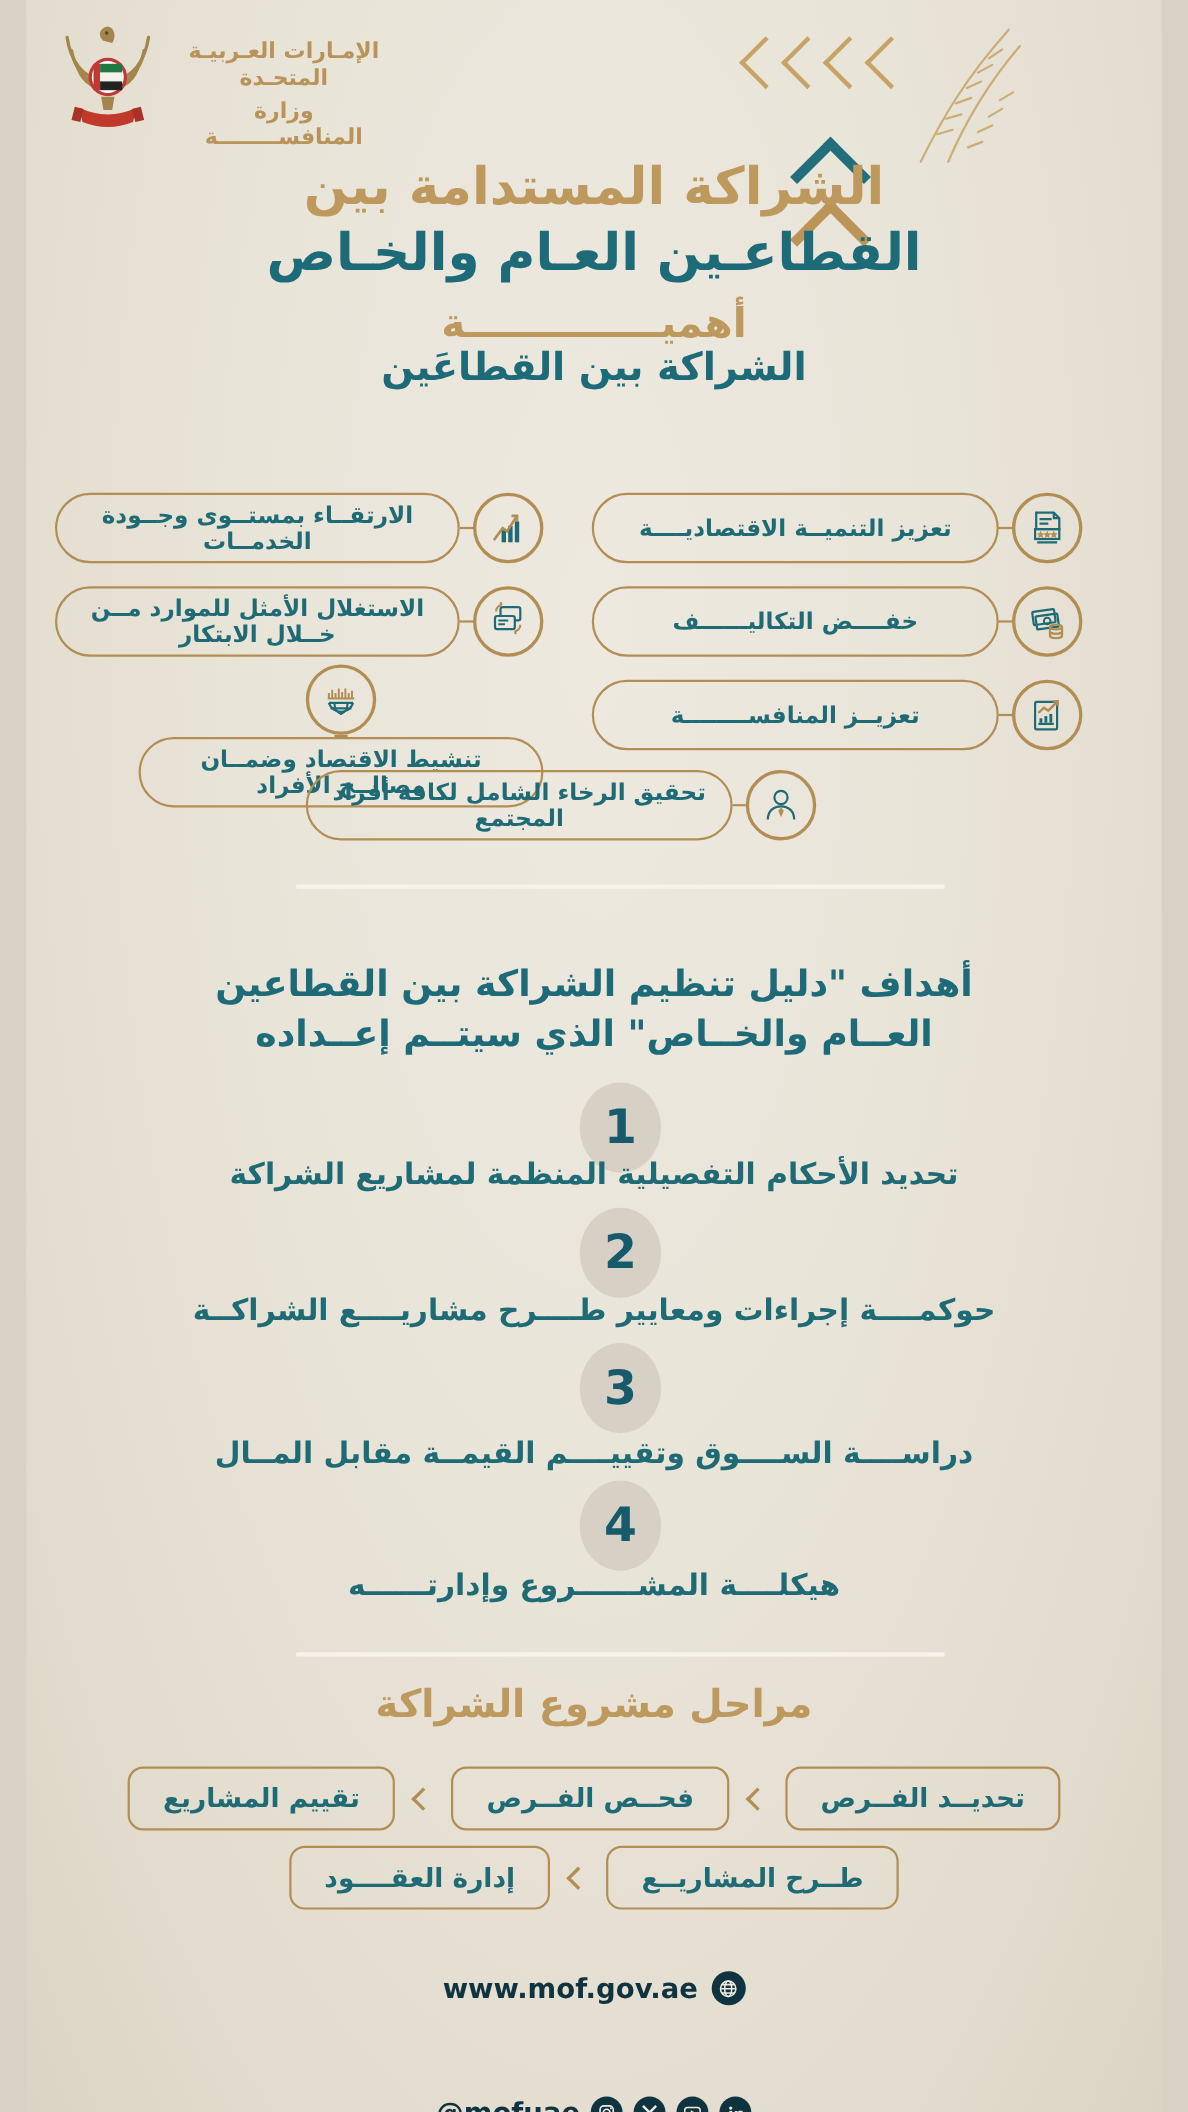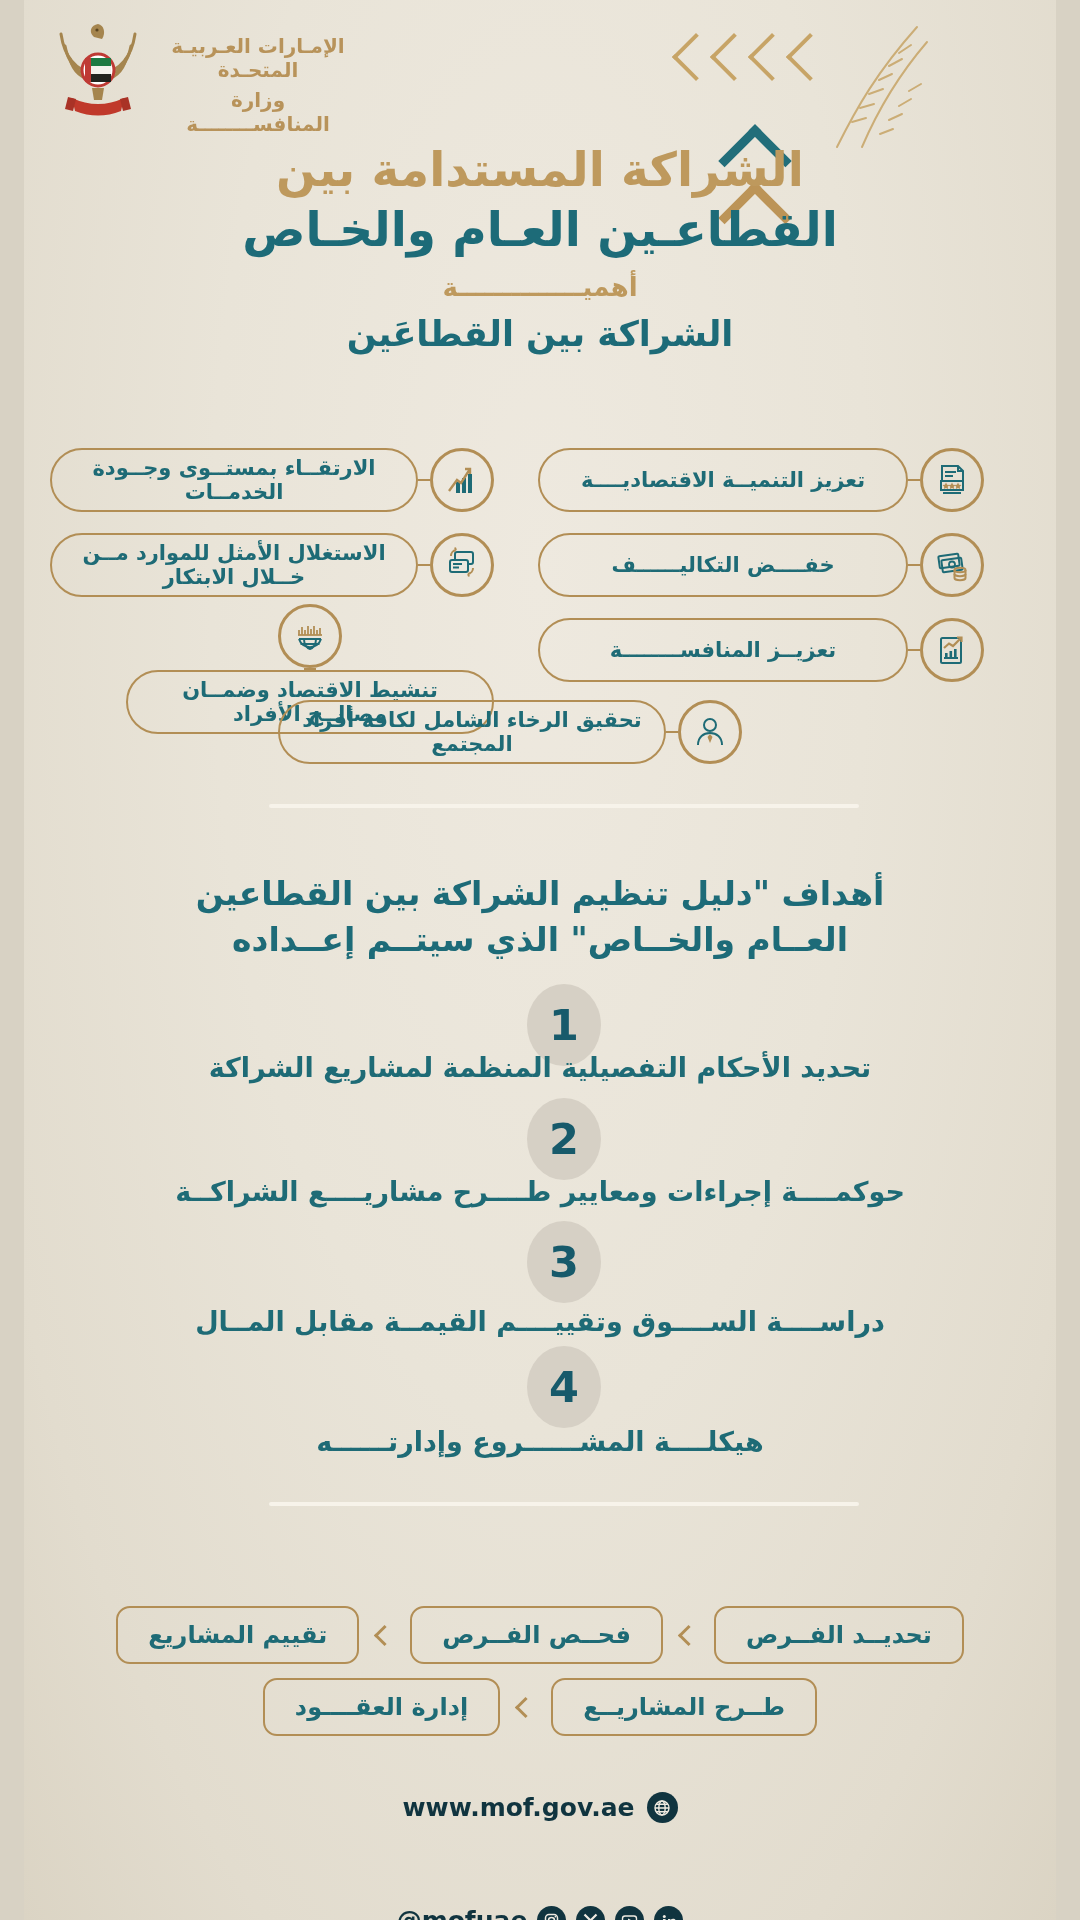"أهميــــــــــــــة" .imp-h1 { font-size: 26px -> 37px }
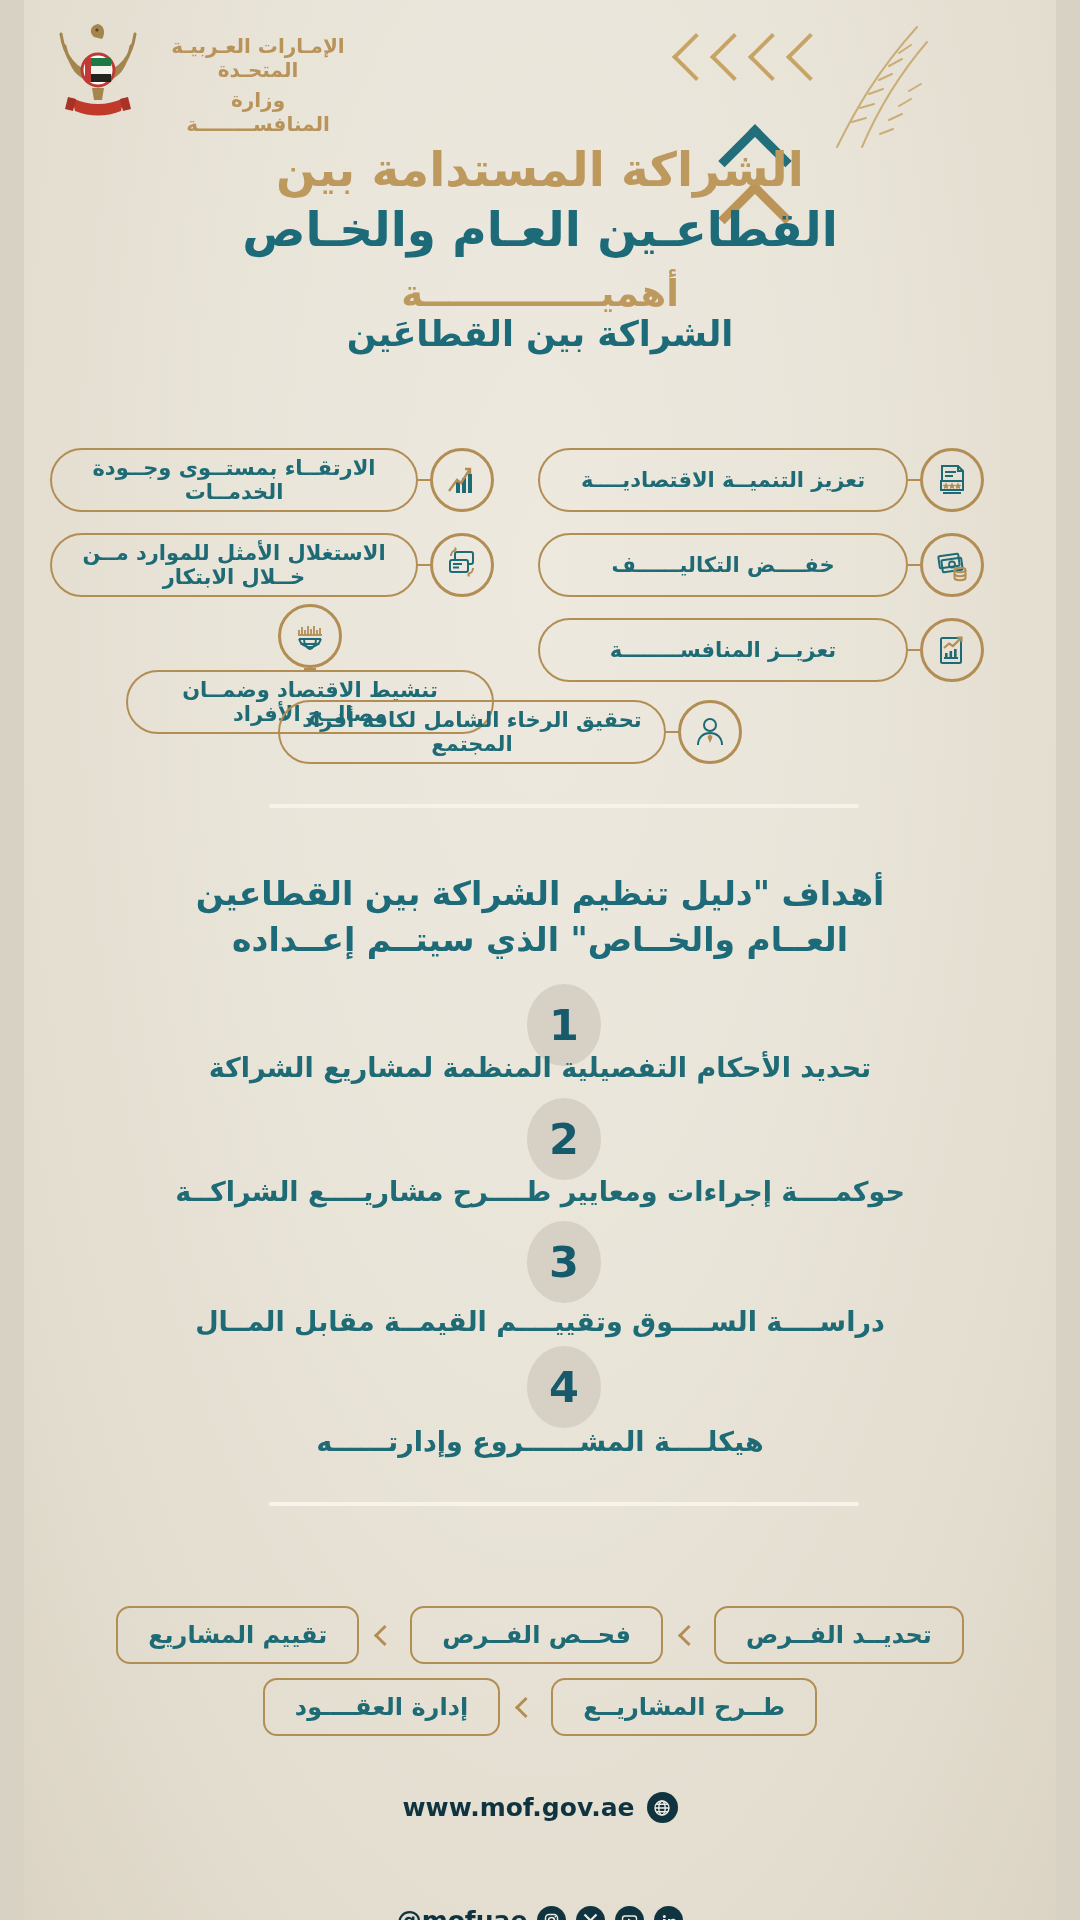"مراحل مشروع الشراكة" div.ph-h { html: none -> <div>مراحل مشروع الشراكة</div> }
